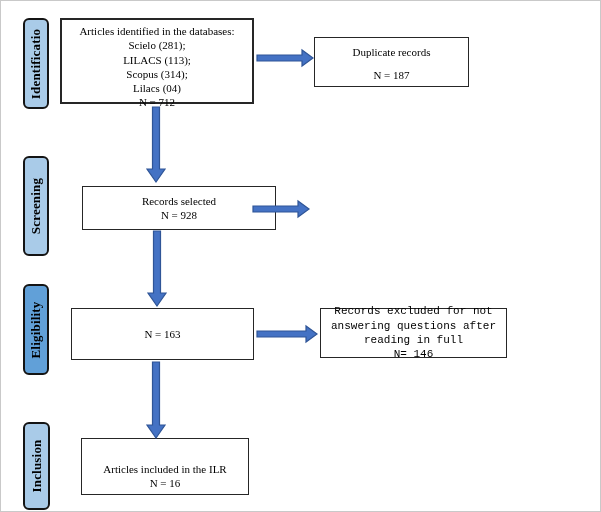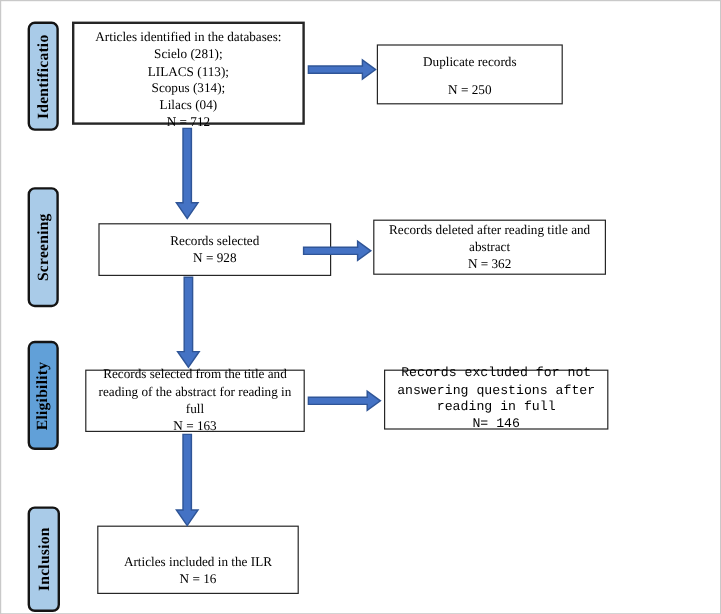"N = 250" div.gap-count { text: 250 -> 187 }
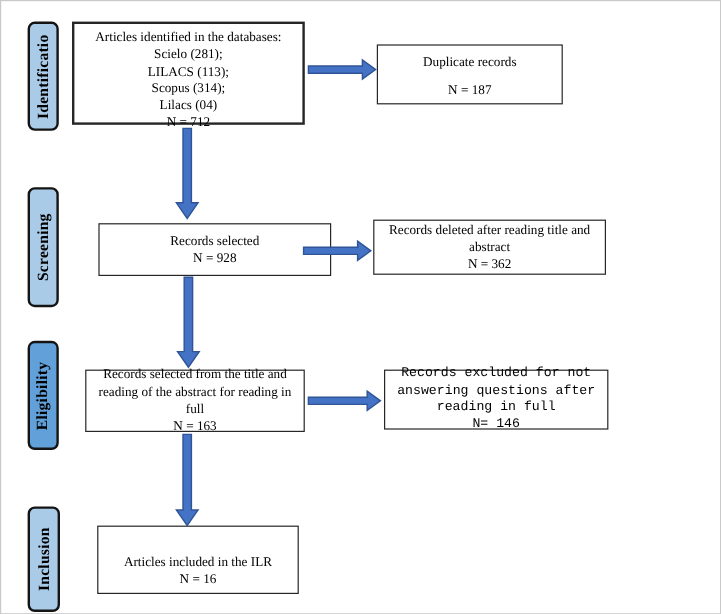"Records deleted after reading title" div.box { html: <div> <div>Records deleted after reading title and abstract</div> <div>N = 362</div> </div> -> none }
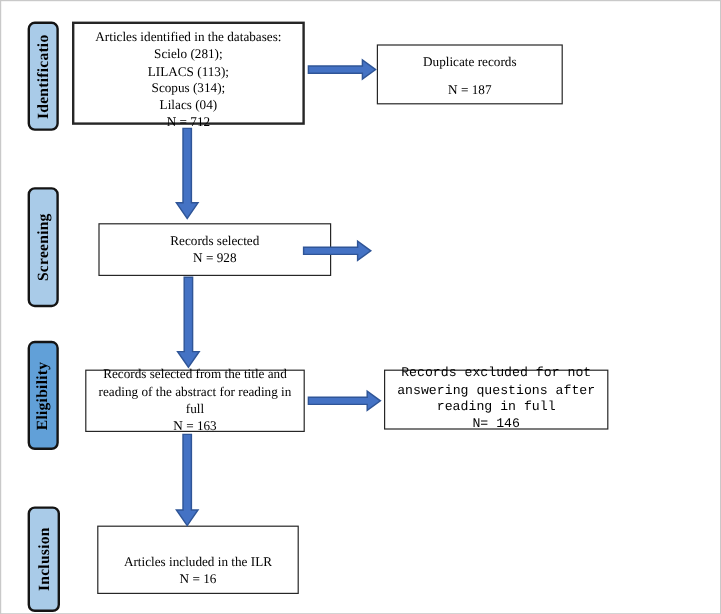"Records selected from the title" div { html: <div>Records selected from the title and reading of the abstract for reading in full</div> -> none }
